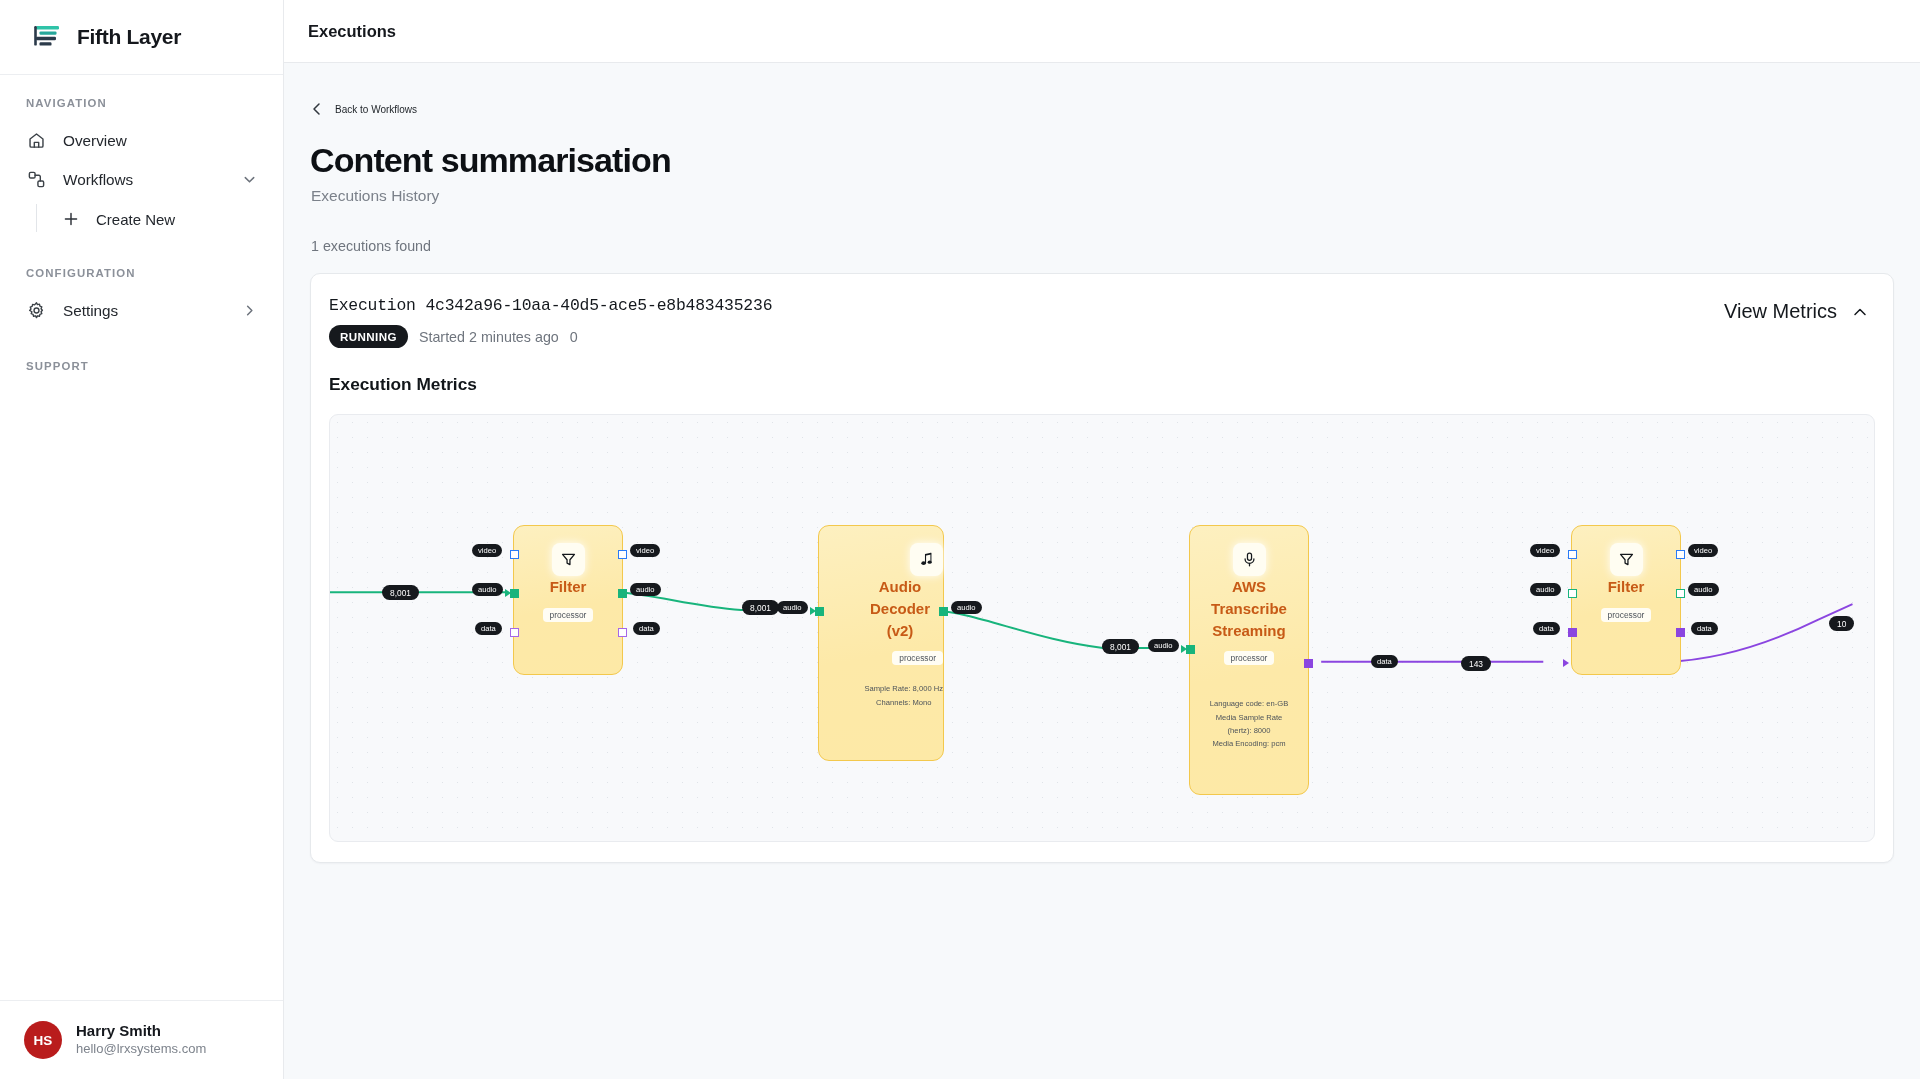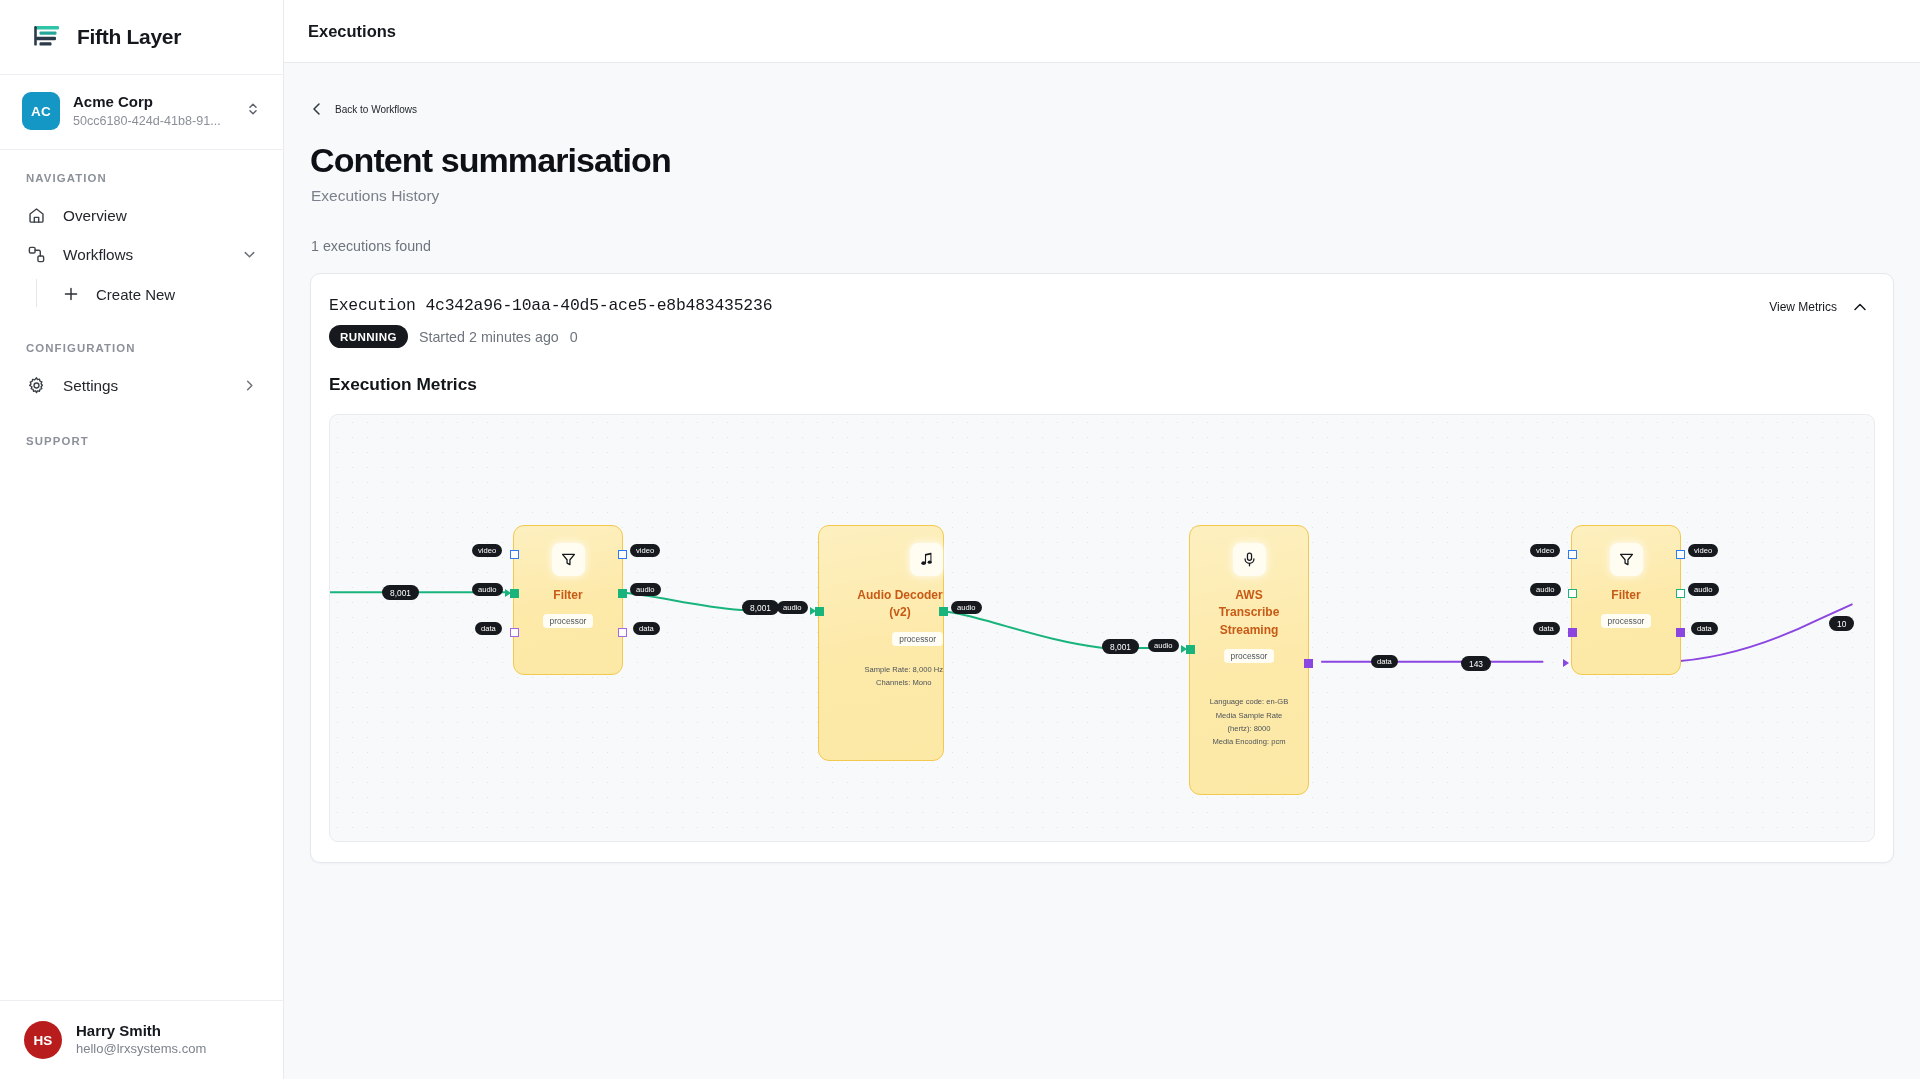"AC" div.org { html: <div> <span>AC</span> <span> <span>Acme Corp</span> <span>50cc6180-424d-41b8-91...</span> </span> <span> <svg> <path></path> <path></path> </svg> </span> </div> -> none }
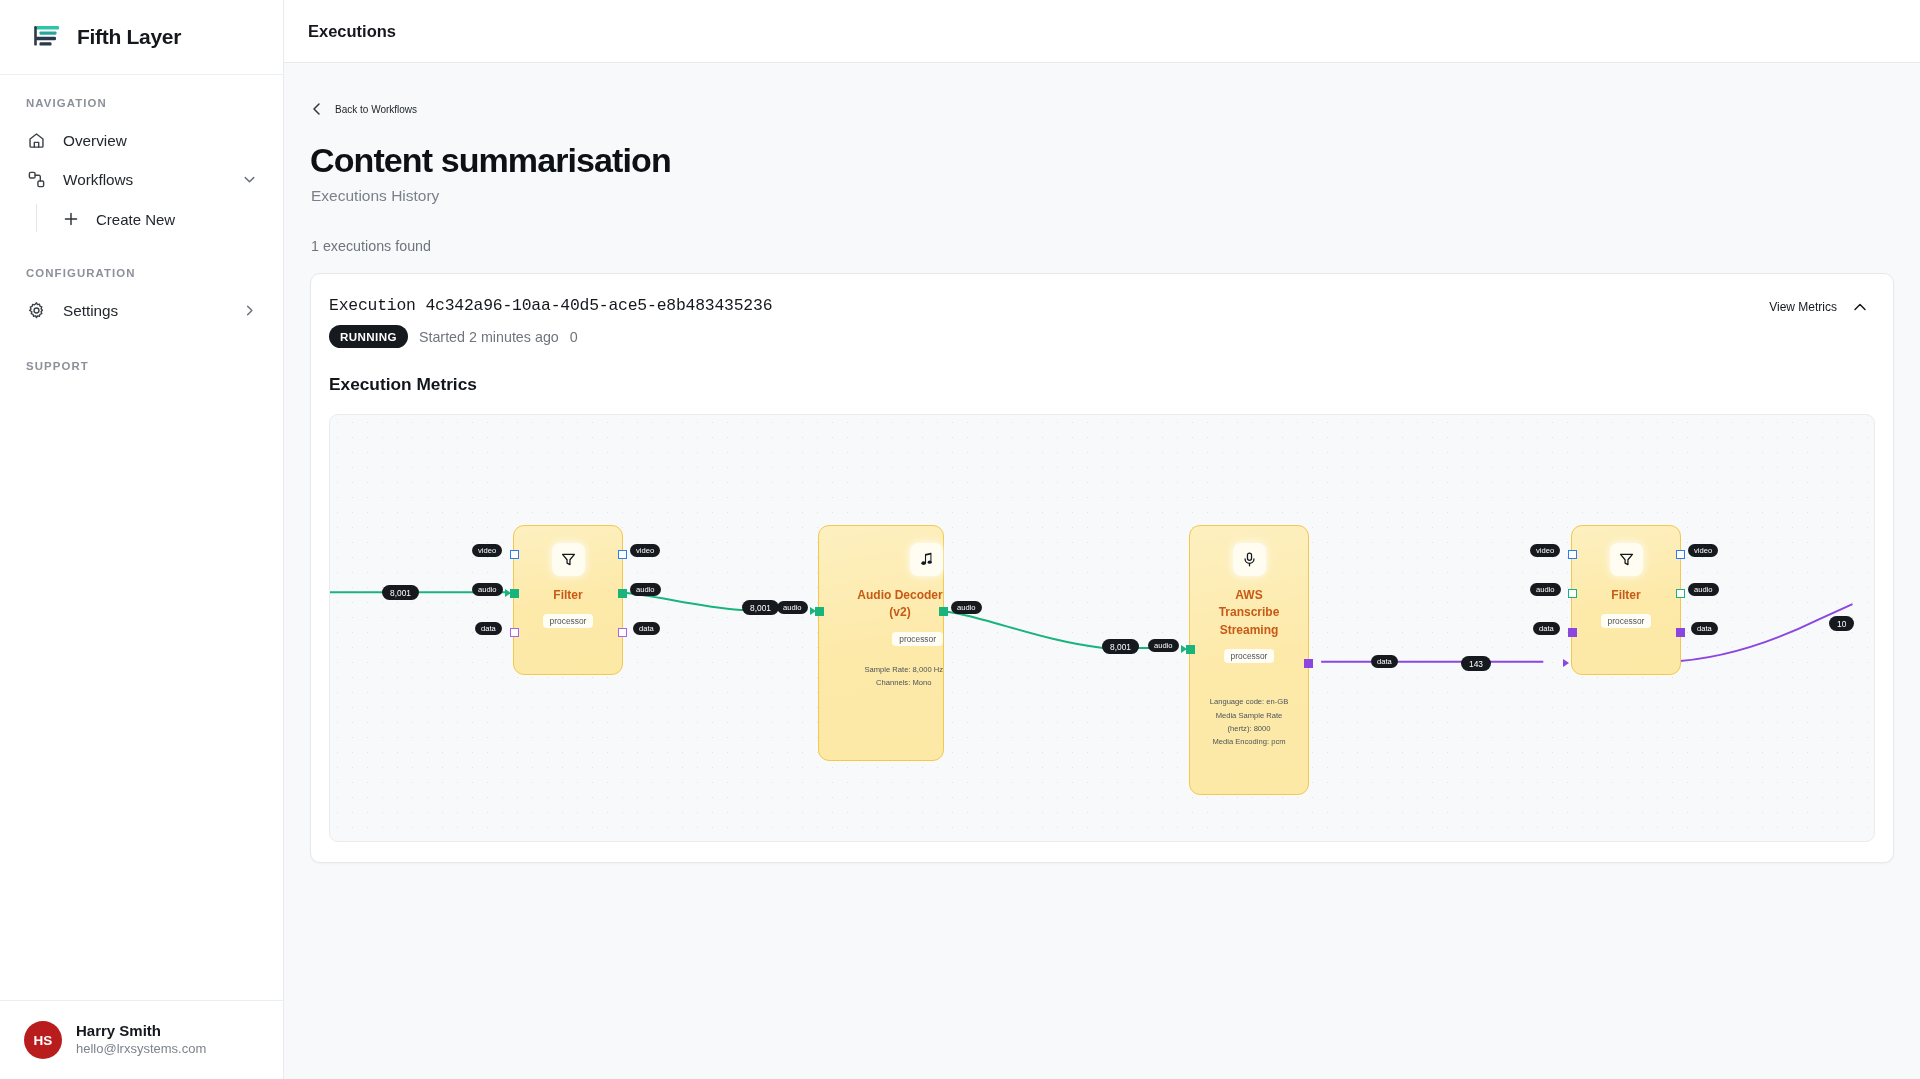"View Metrics" .view-metrics { font-size: 12px -> 20px }
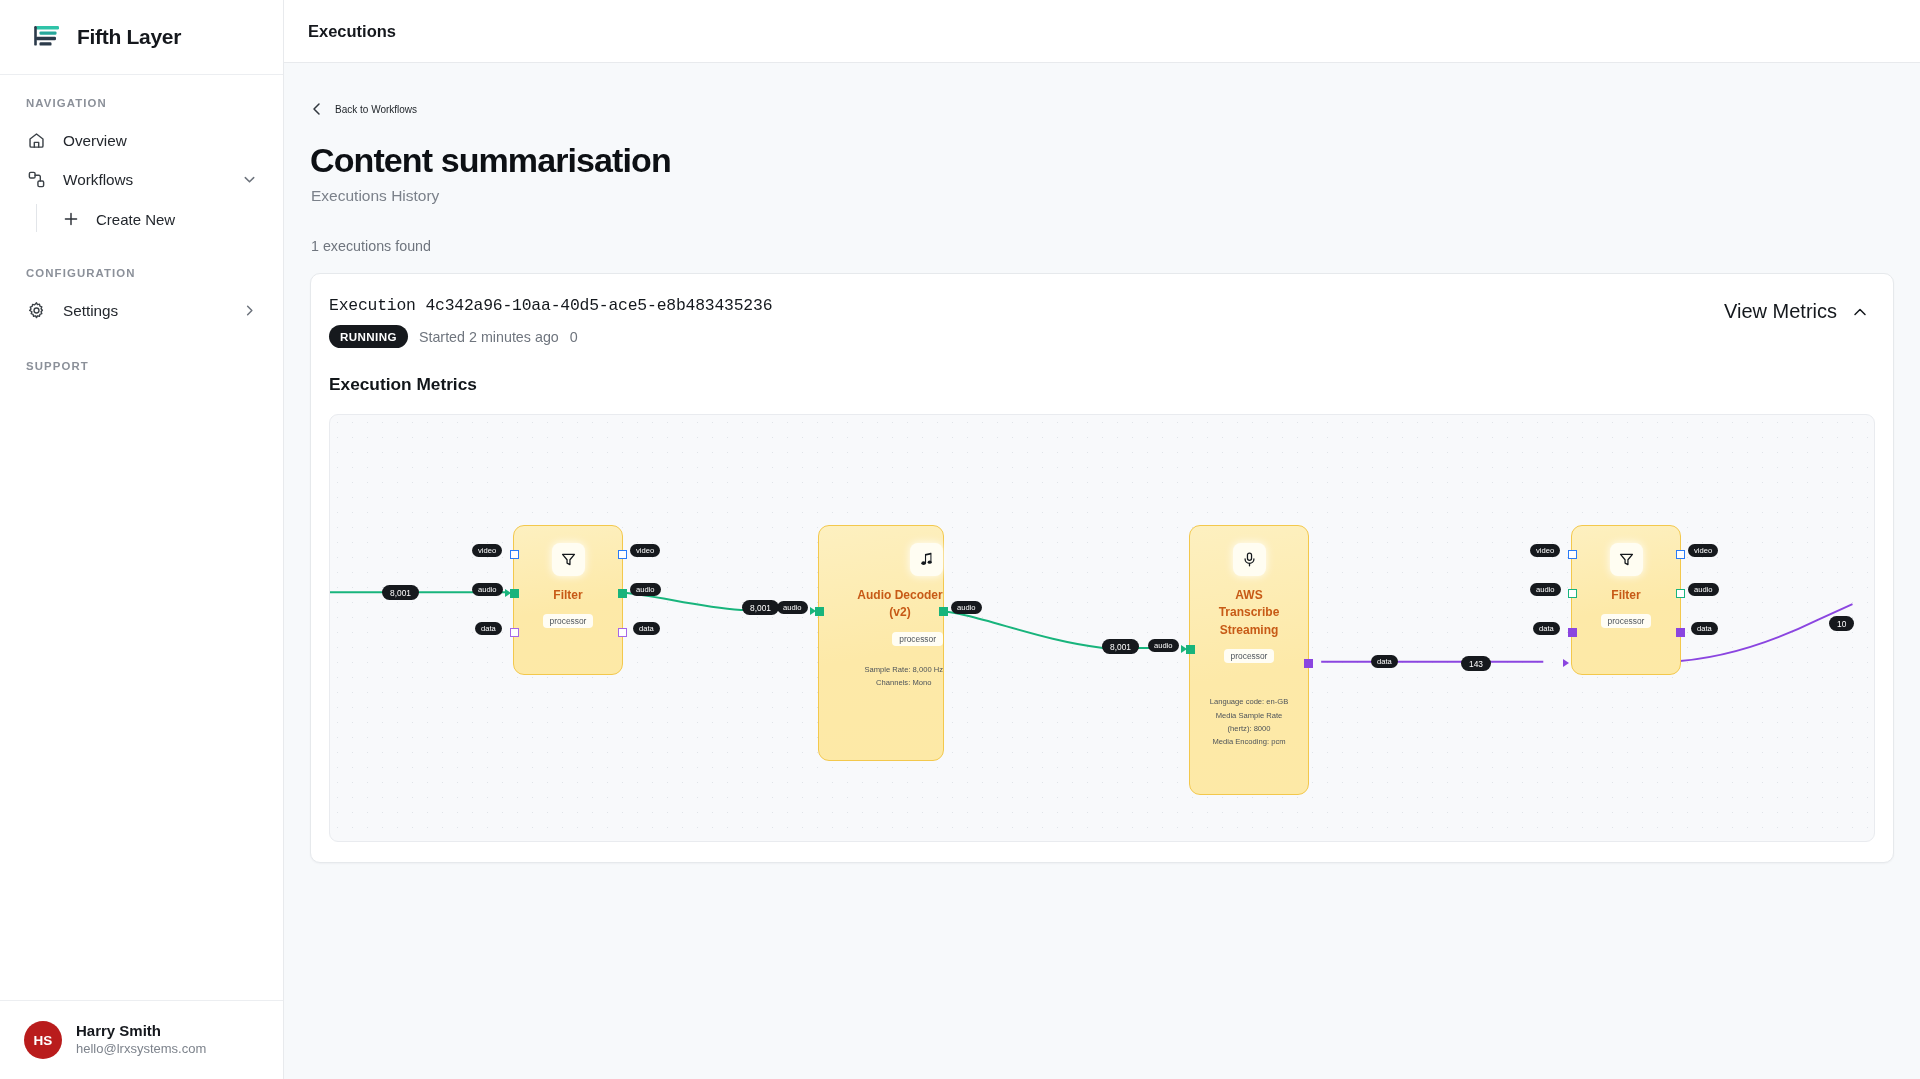"Filter" .node-title { font-size: 12px -> 15px; margin-top: 11px -> none }
